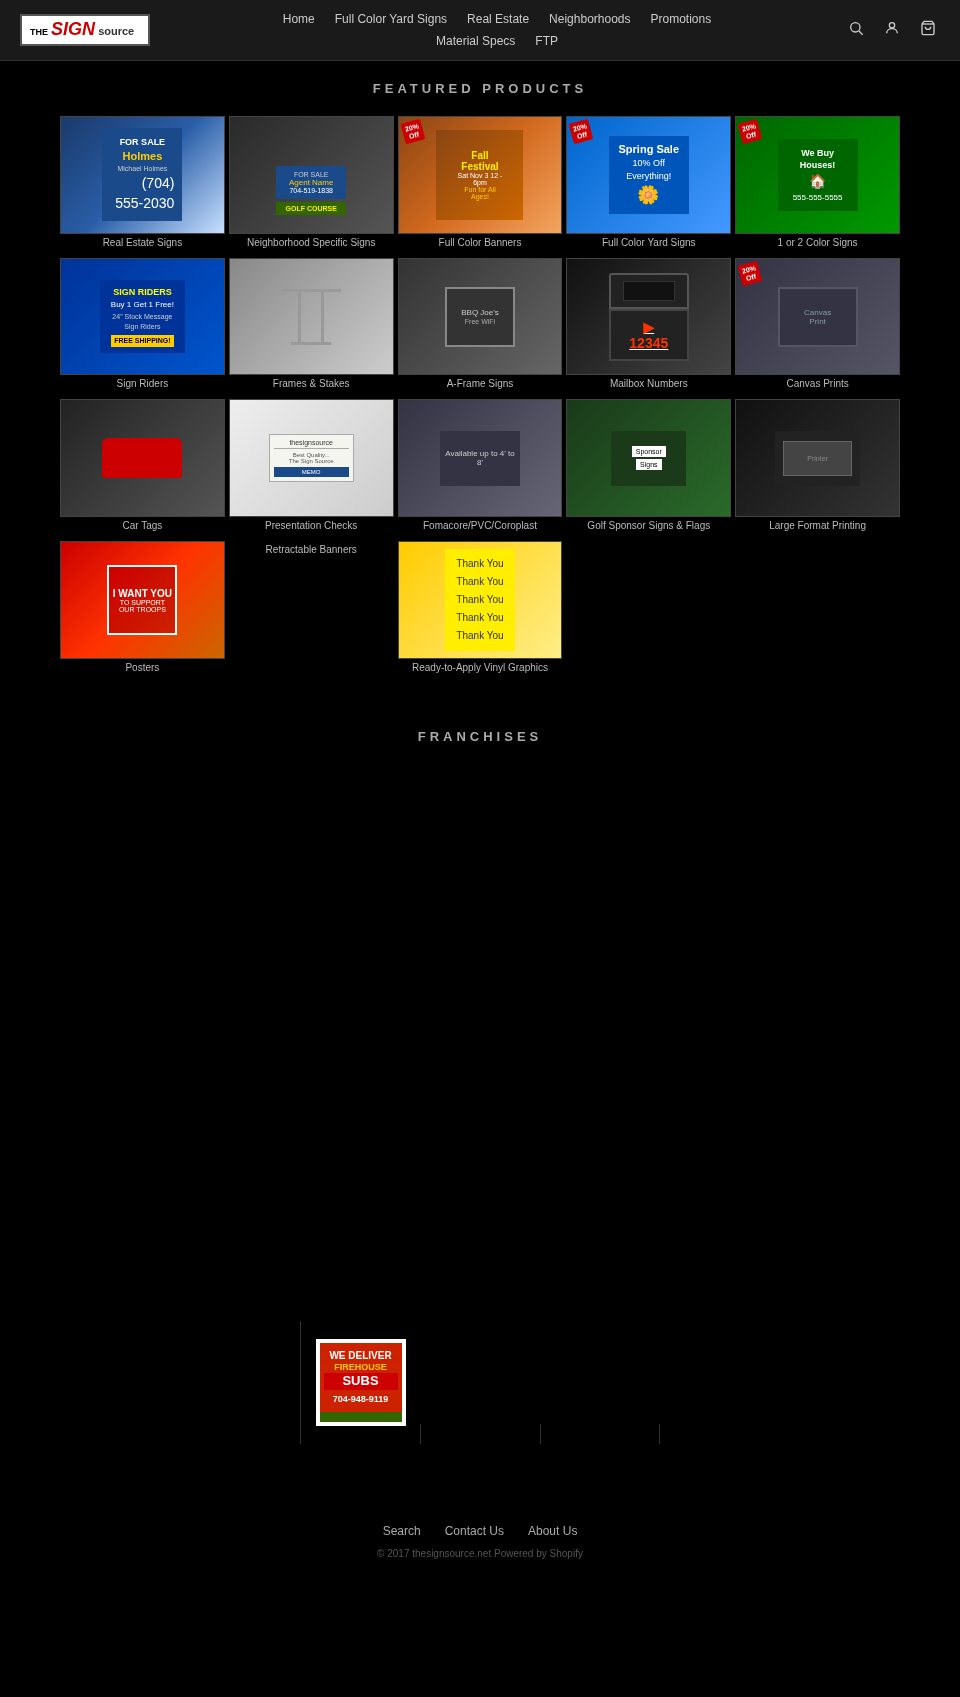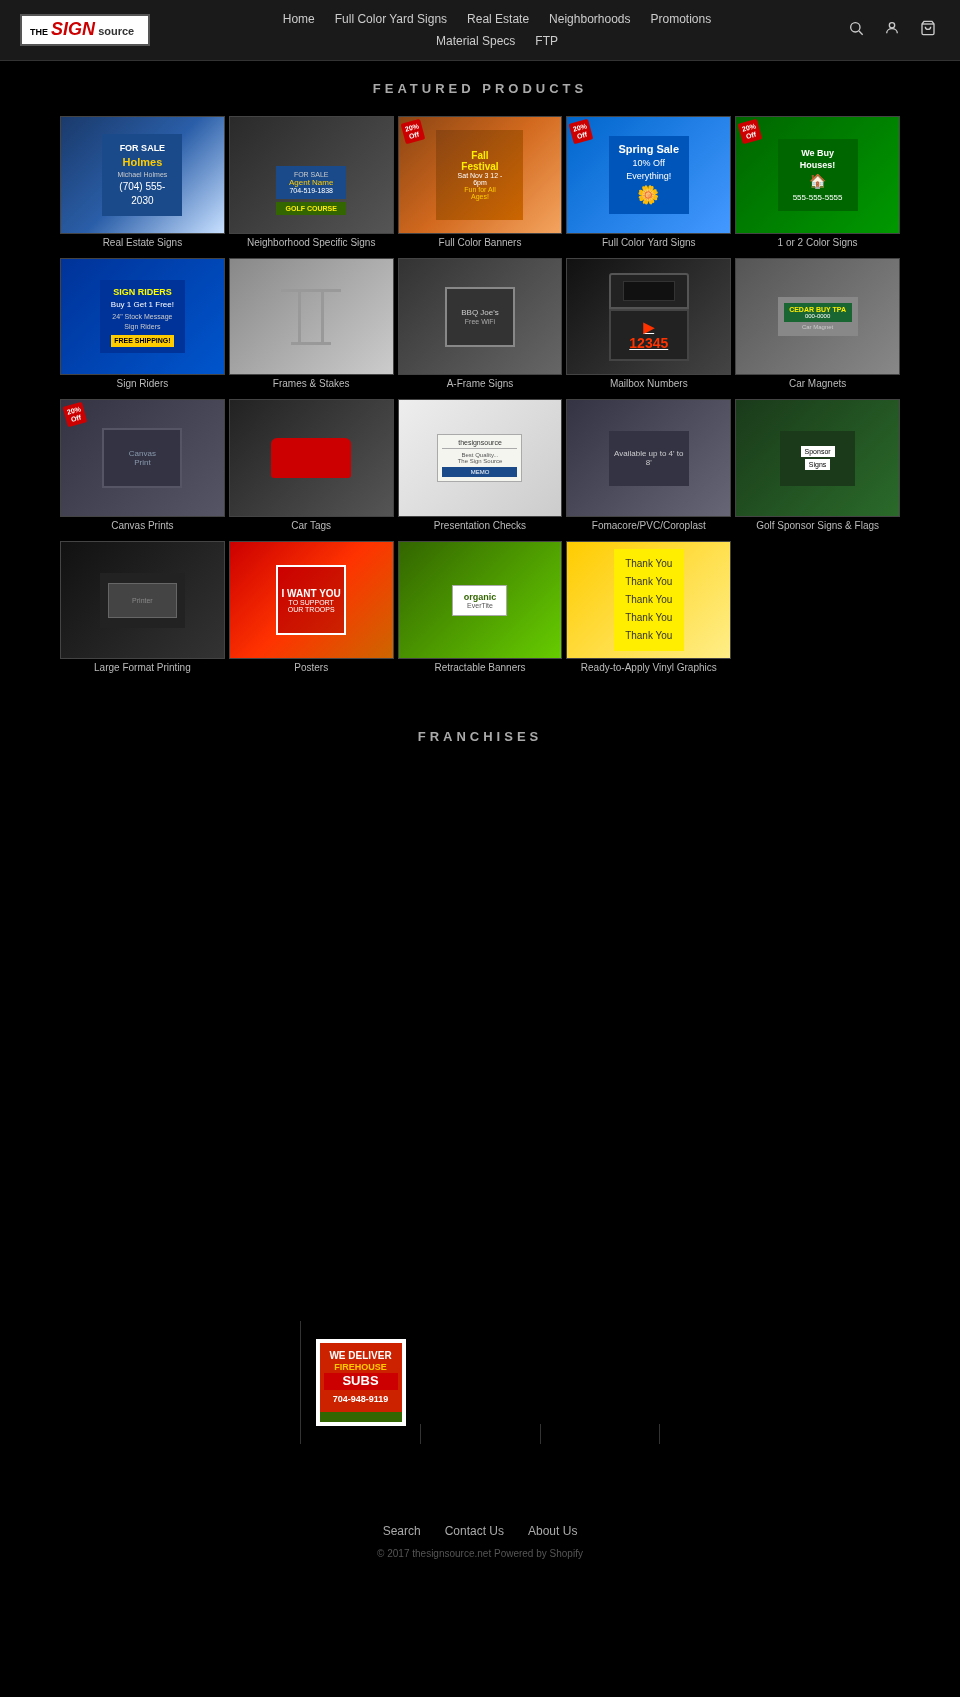"(704) 555-2030" .for-sale-sign .phone { font-size: 10px -> 14px; text-align: none -> right }
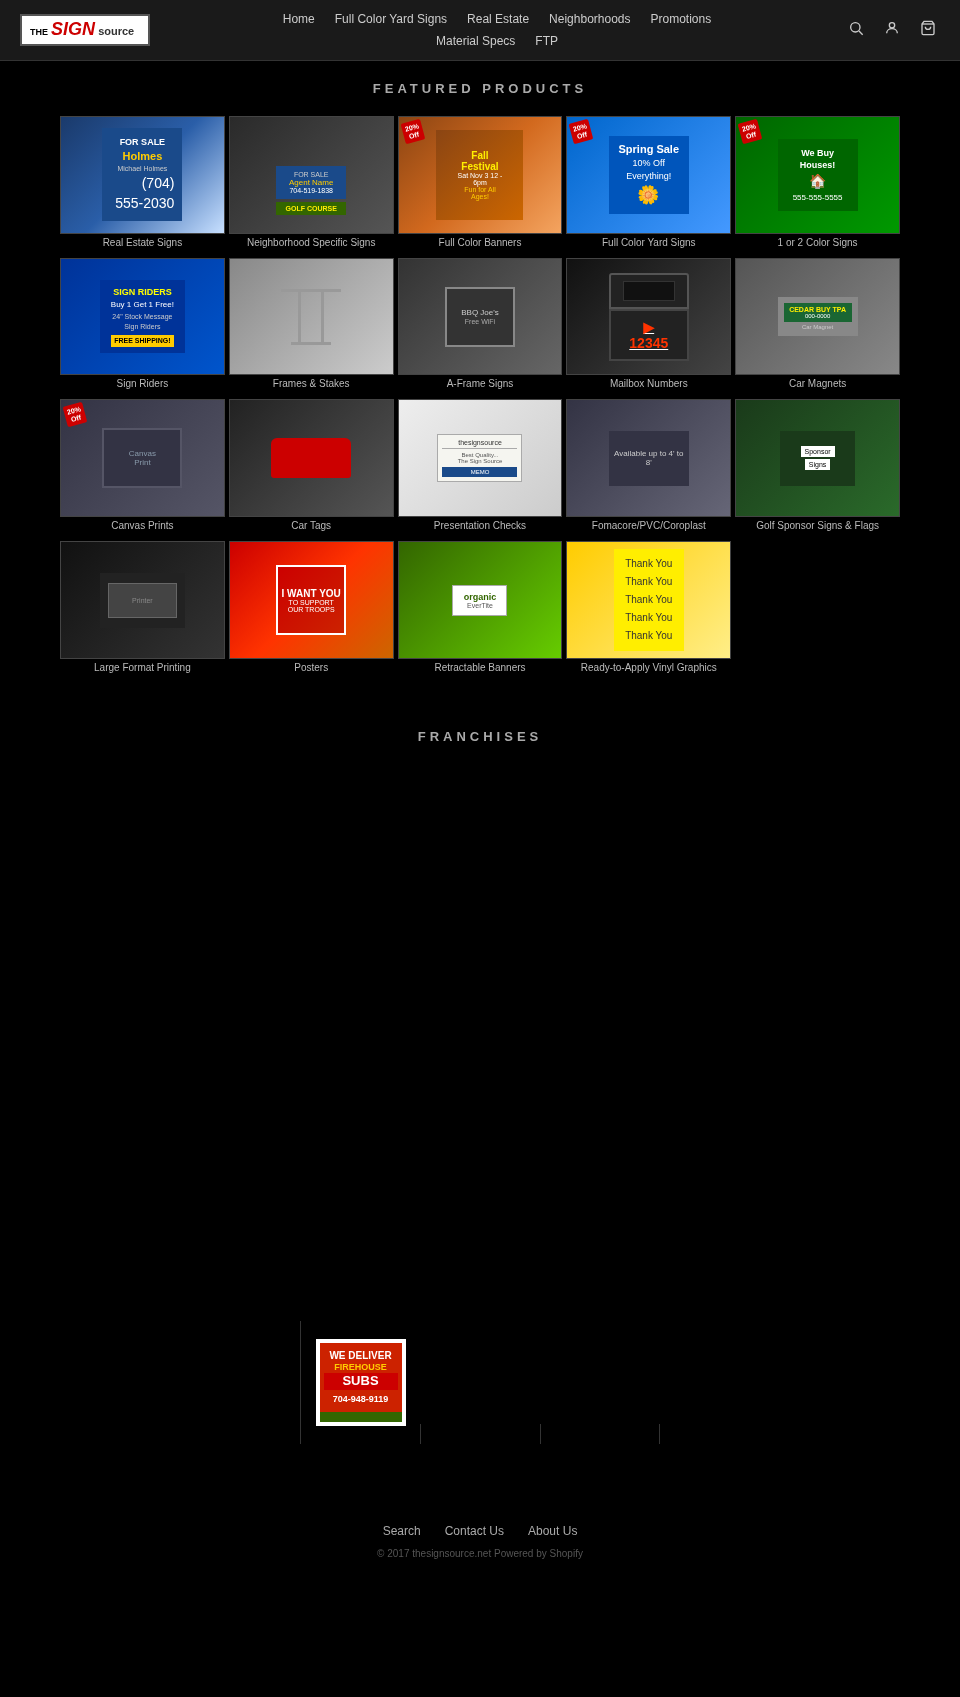"Car Magnets" div.product-item { html: <div> <div> <div> <div> <div>CEDAR BUY TPA</div> <div>000-0000</div> </div> <div>Car Magnet</div> </div> </div> <div>Car Magnets</div> </div> -> none }
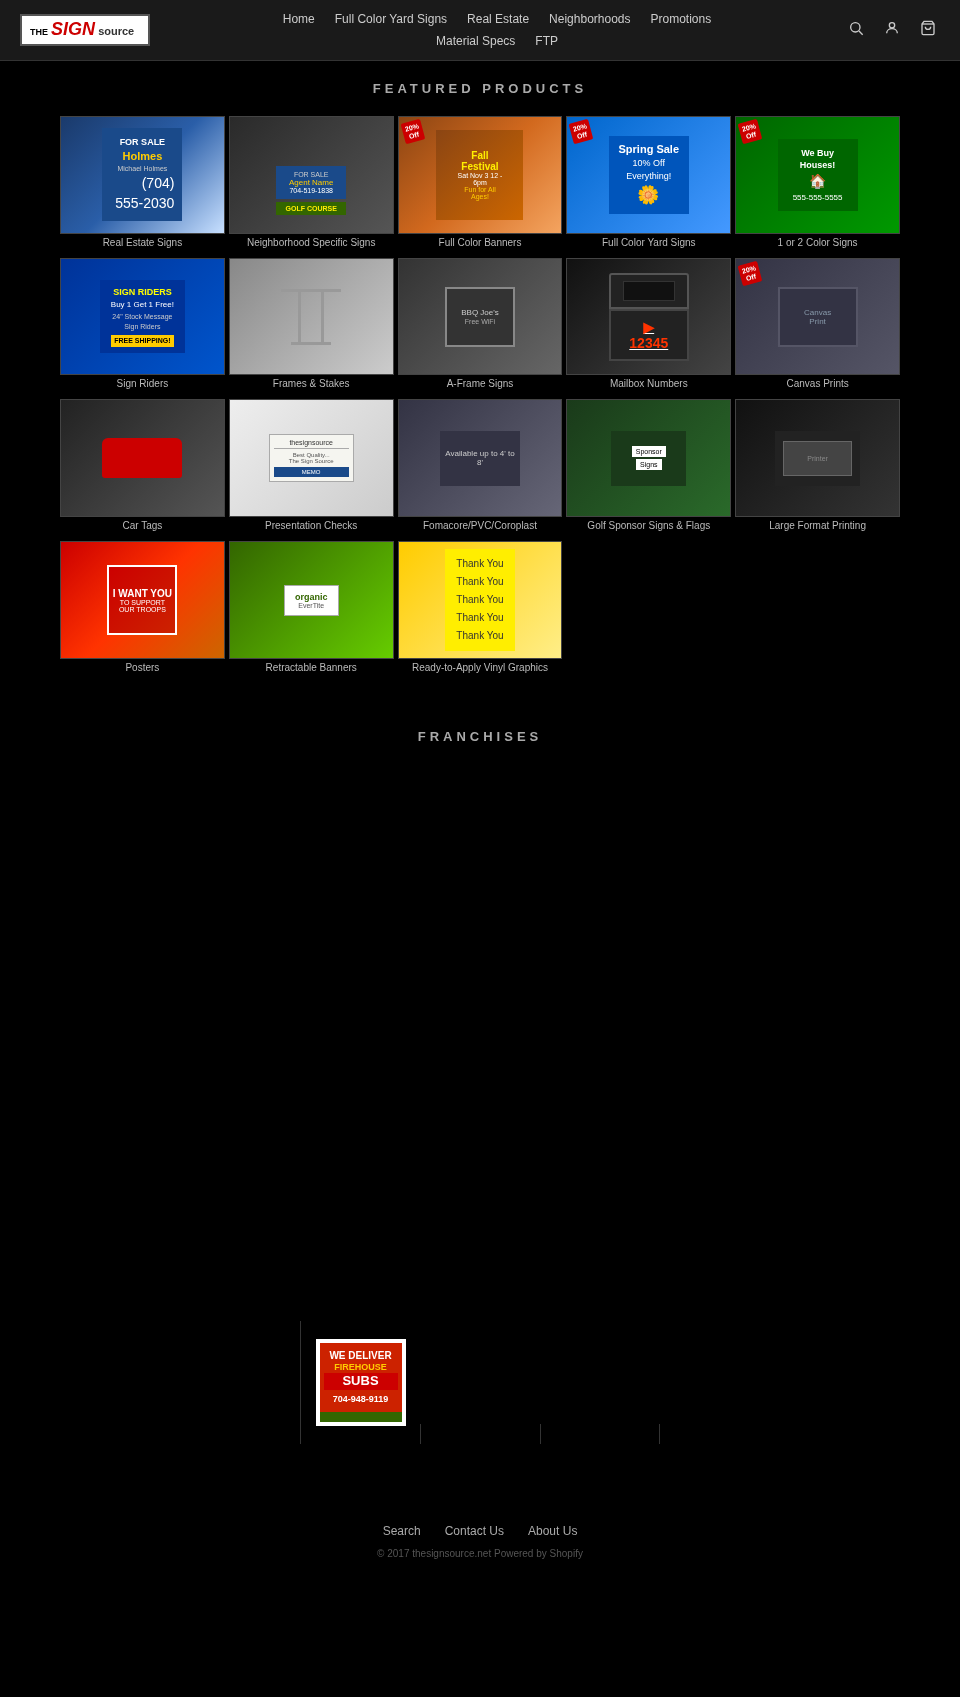"organic" div.product-thumb { html: <div> <div> <div>organic</div> <div>EverTite</div> </div> </div> -> none }
